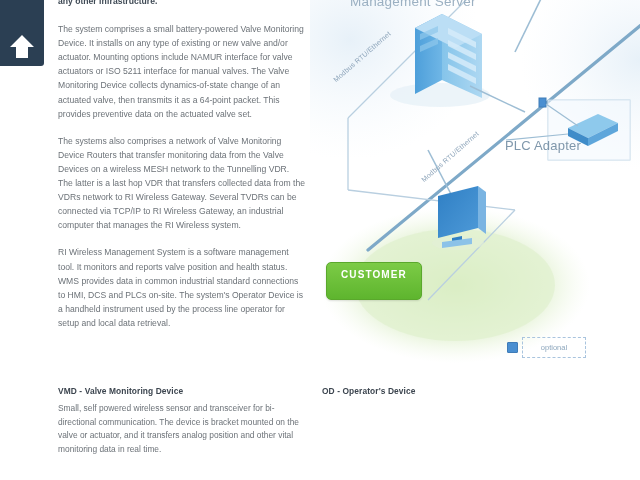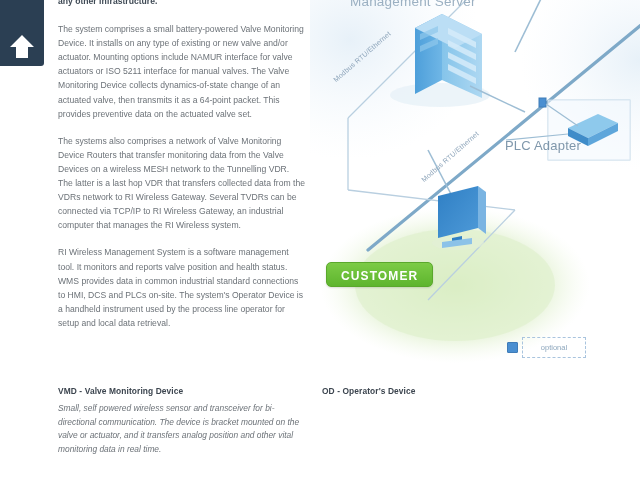"CUSTOMER" .customer-badge { font-size: 12px -> 10px; padding: 6px 14px 3px -> 6px 14px 19px }
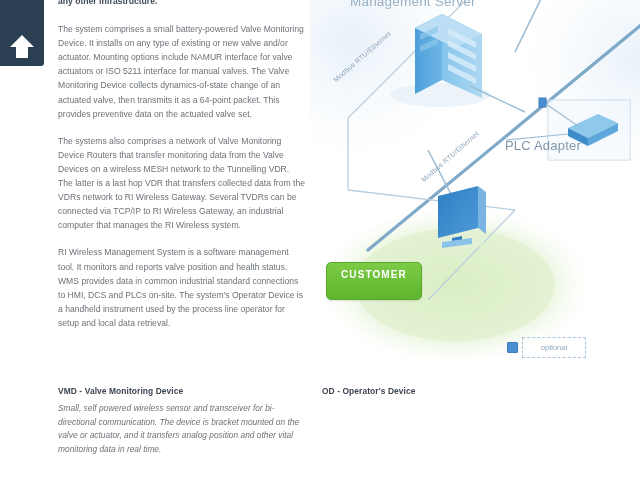"Small, self powered wireless sensor" .bottom p { font-style: italic -> none }
